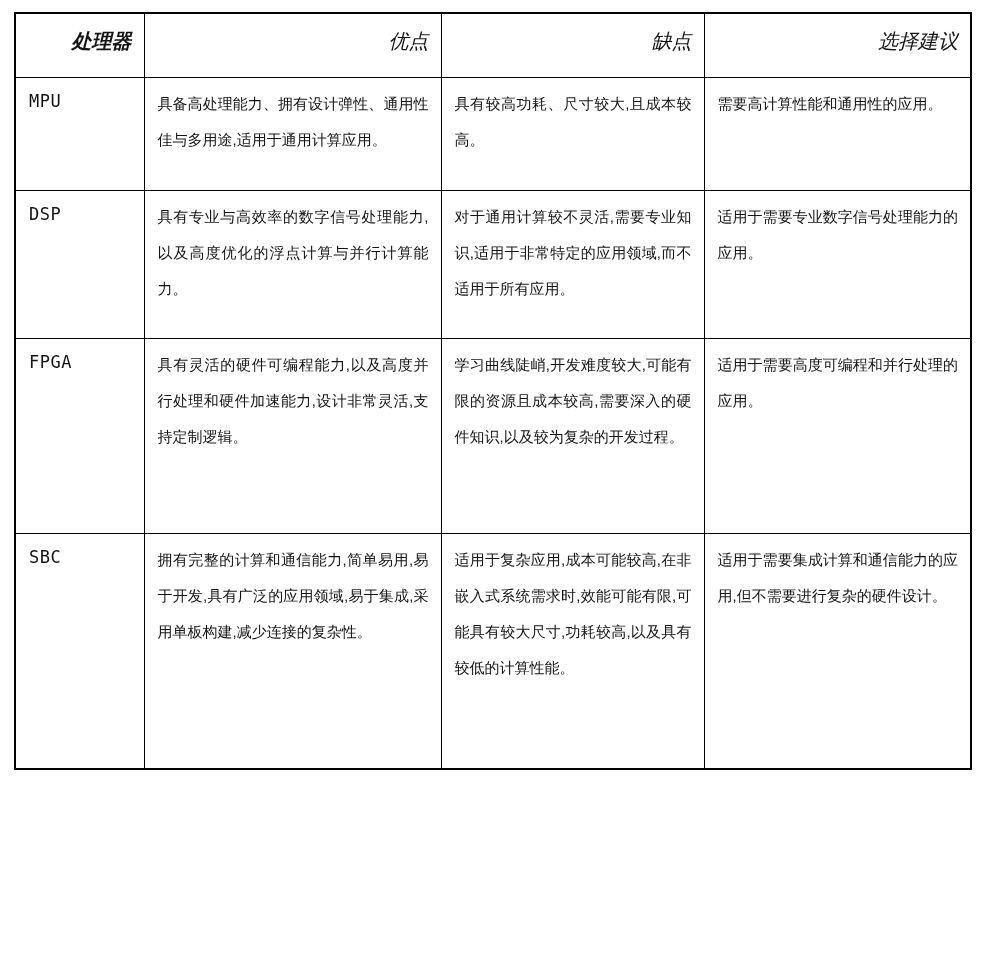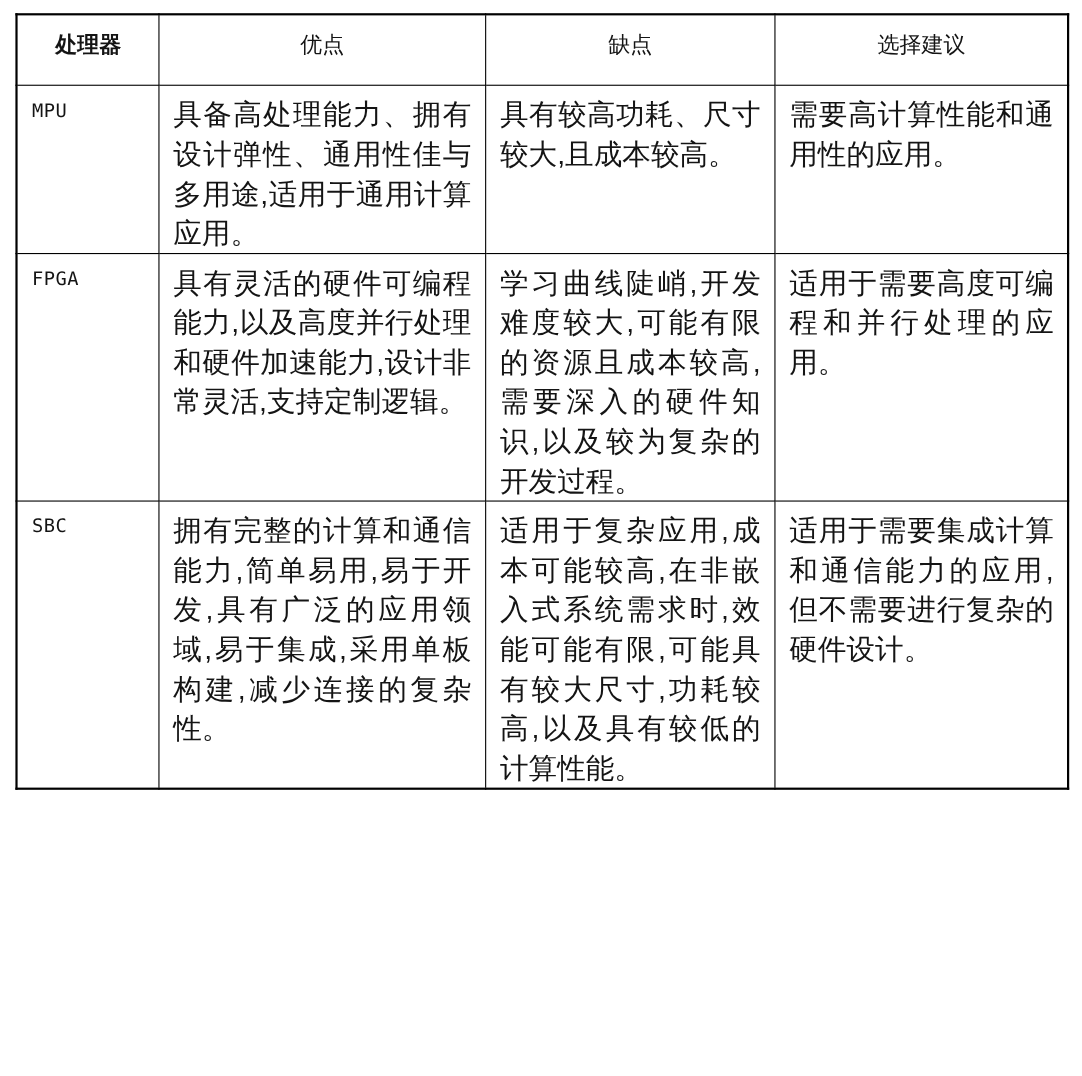"处理器" .proc-table th { font-style: none -> italic; text-align: center -> right }
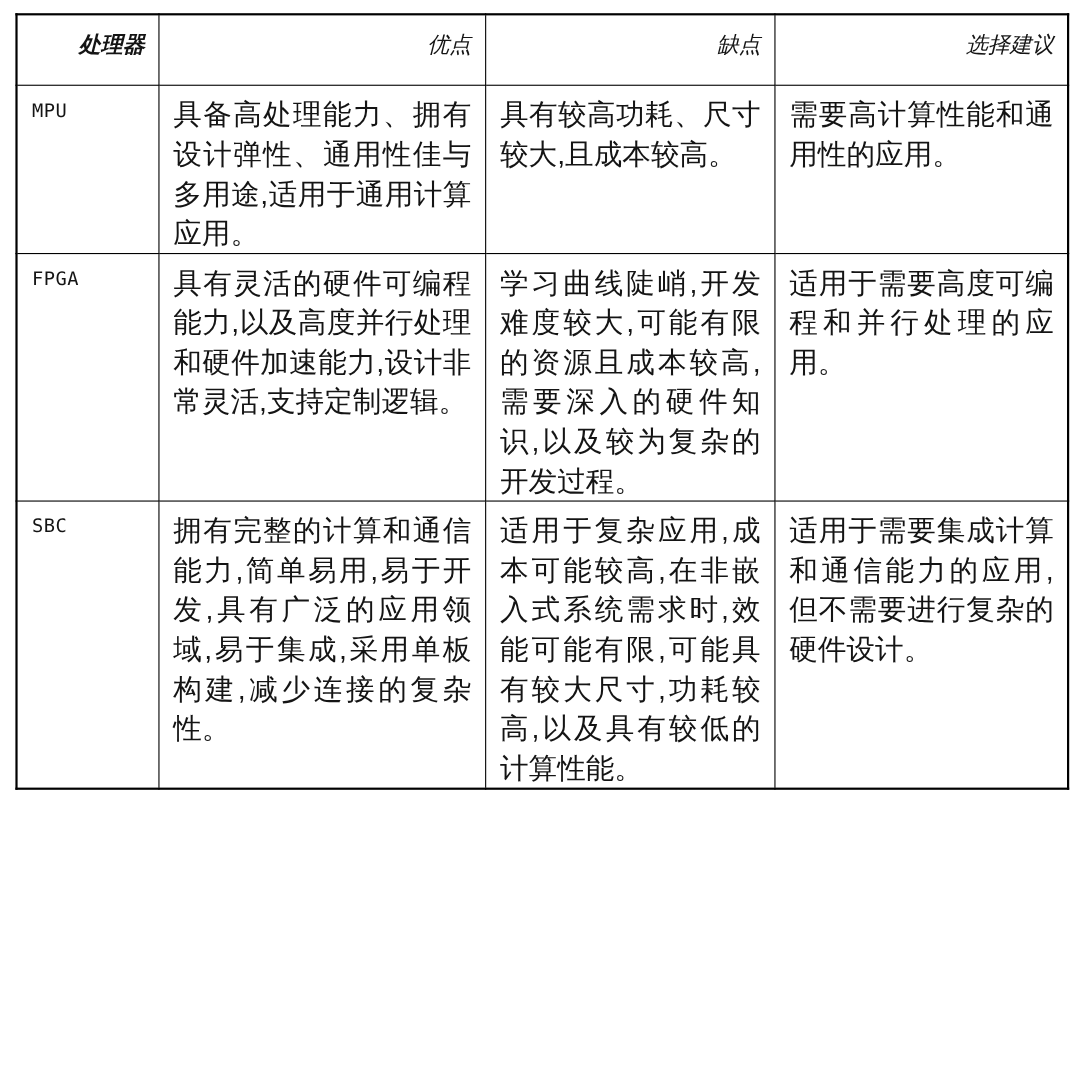"具备高处理能力、拥有设计弹性、通用性佳与多用途,适用于通用计算应用。" .proc-table th, .proc-table td { font-size: 26px -> 15px }
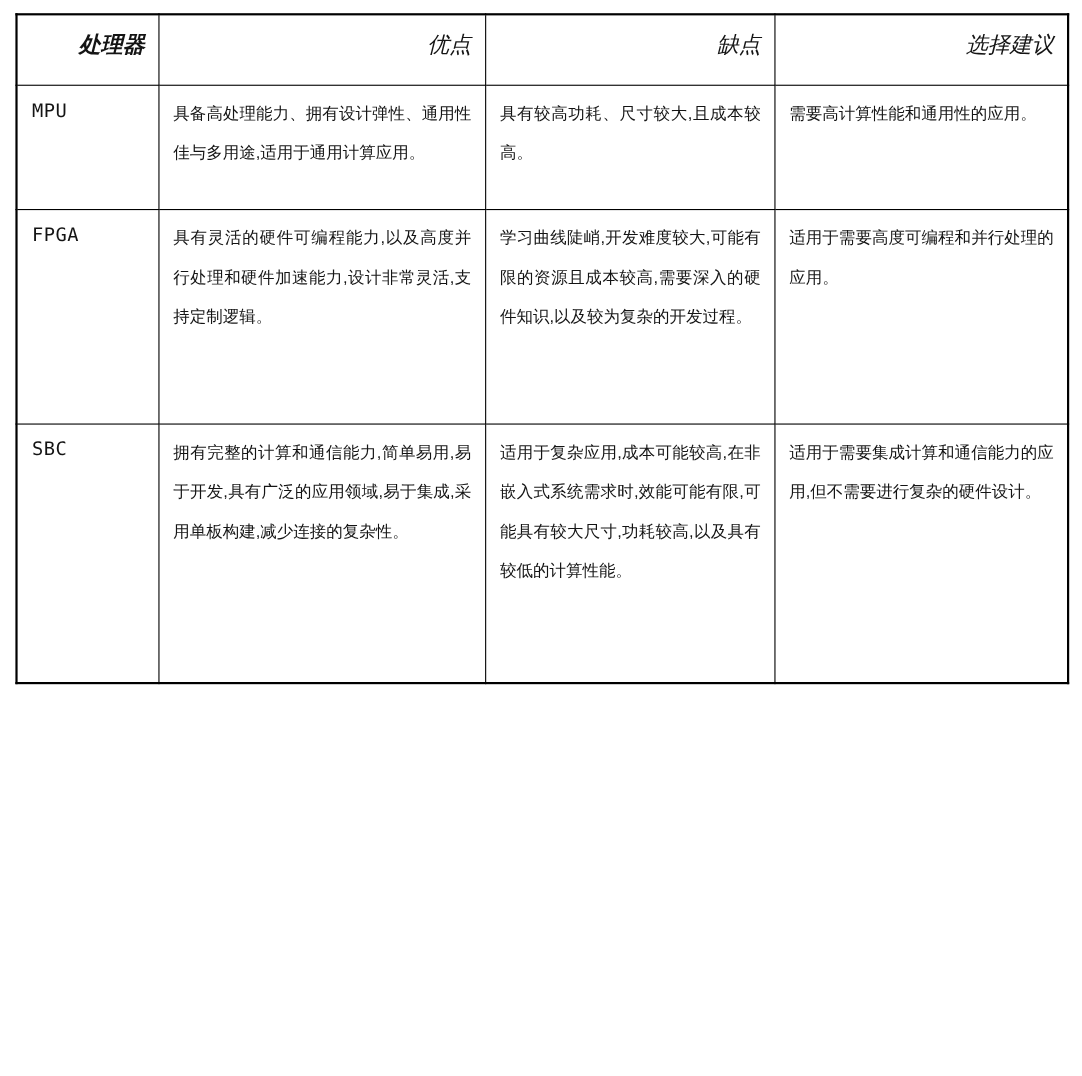"DSP" tr.r-dsp { html: none -> <tr> <td>DSP</td> <td>具有专业与高效率的数字信号处理能力,以及高度优化的浮点计算与并行计算能力。</td> <td>对于通用计算较不灵活,需要专业知识,适用于非常特定的应用领域,而不适用于所有应用。</td> <td>适用于需要专业数字信号处理能力的应用。</td> </tr> }
